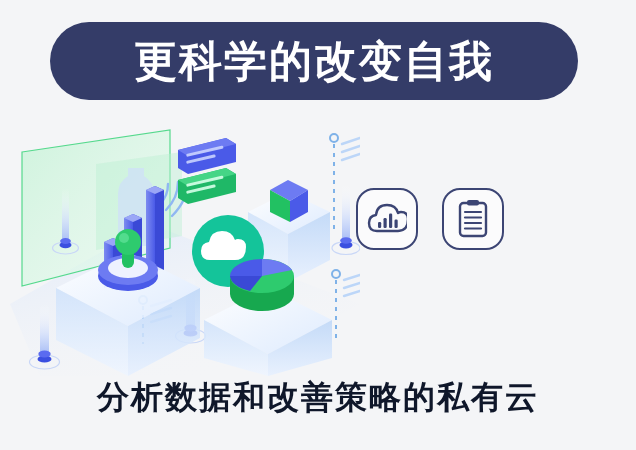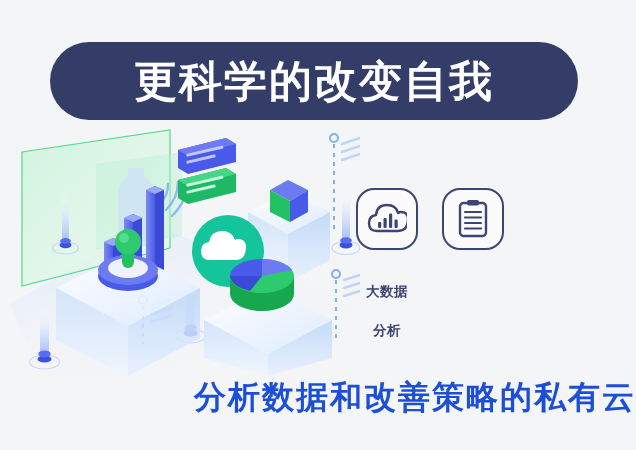"更科学的改变自我" .headline-pill { margin-top: 20px -> none }
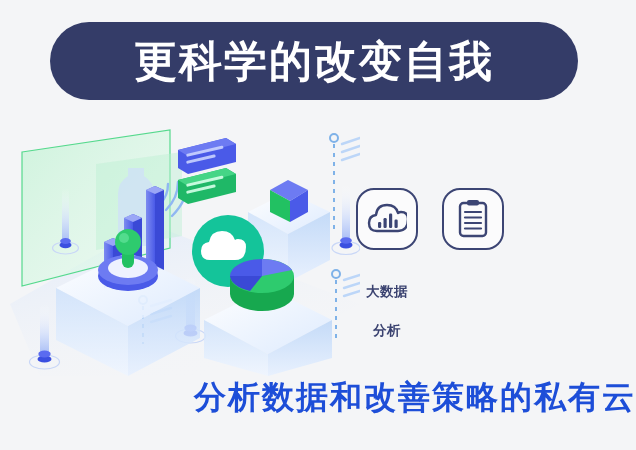"大数据" div.feature-label { html: <div> <span>大数据</span><br> <span>分析</span> </div> -> none }
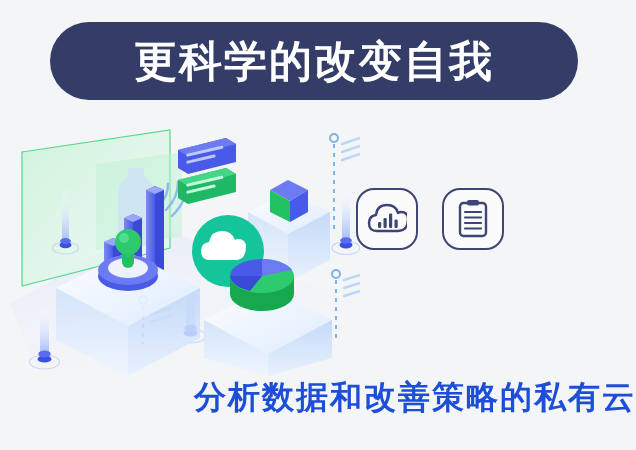"分析数据和改善策略的私有云" .tagline { color: #1d4ed8 -> #0f172a; text-align: right -> center }
